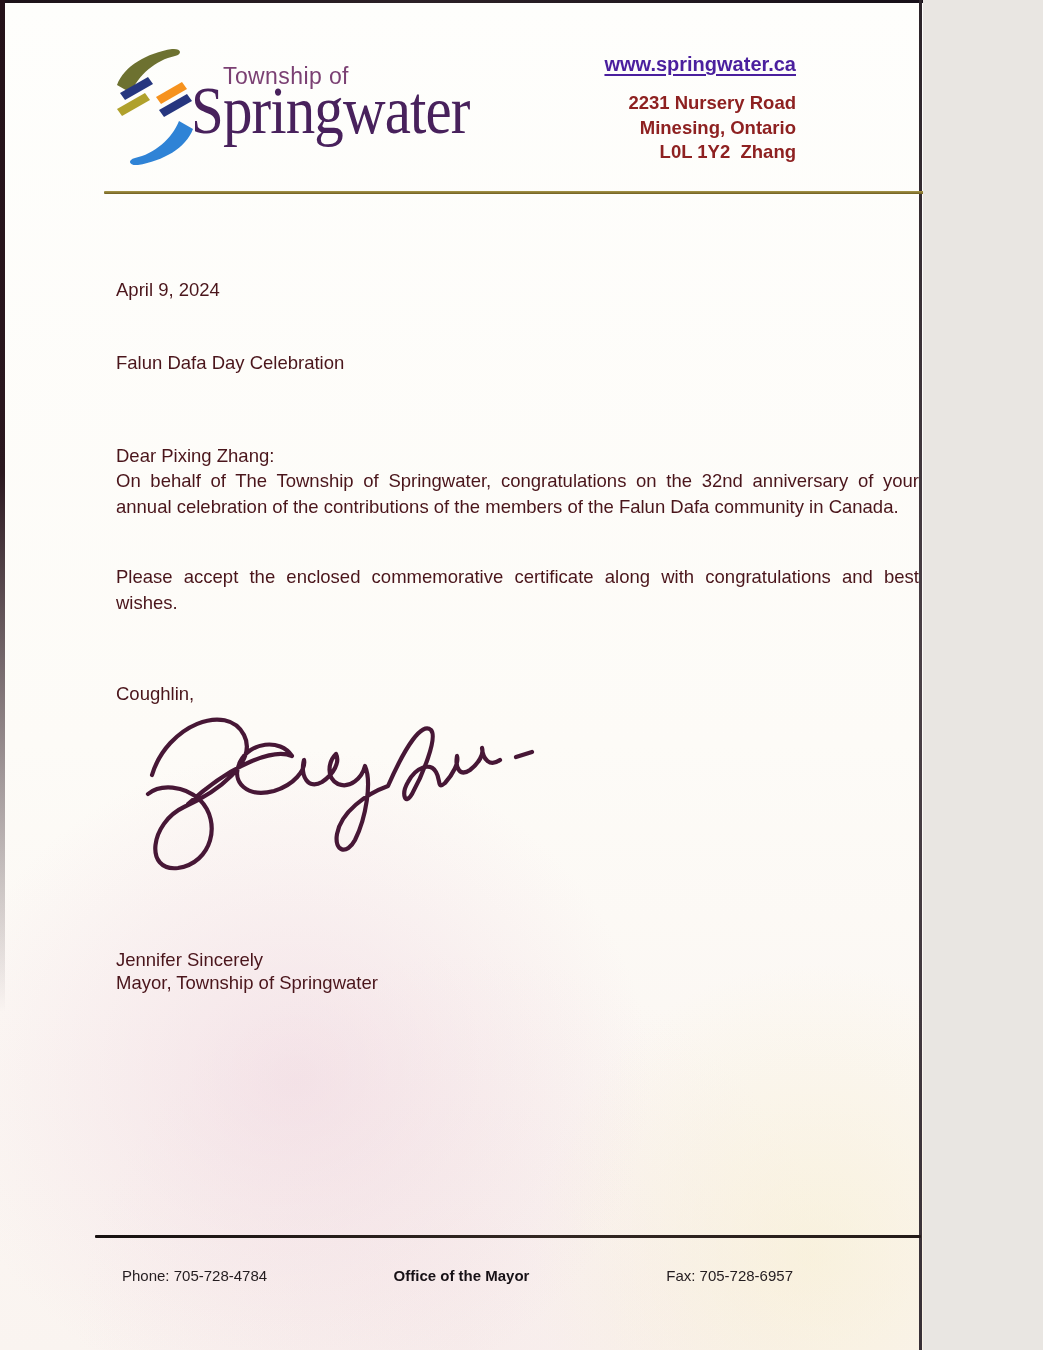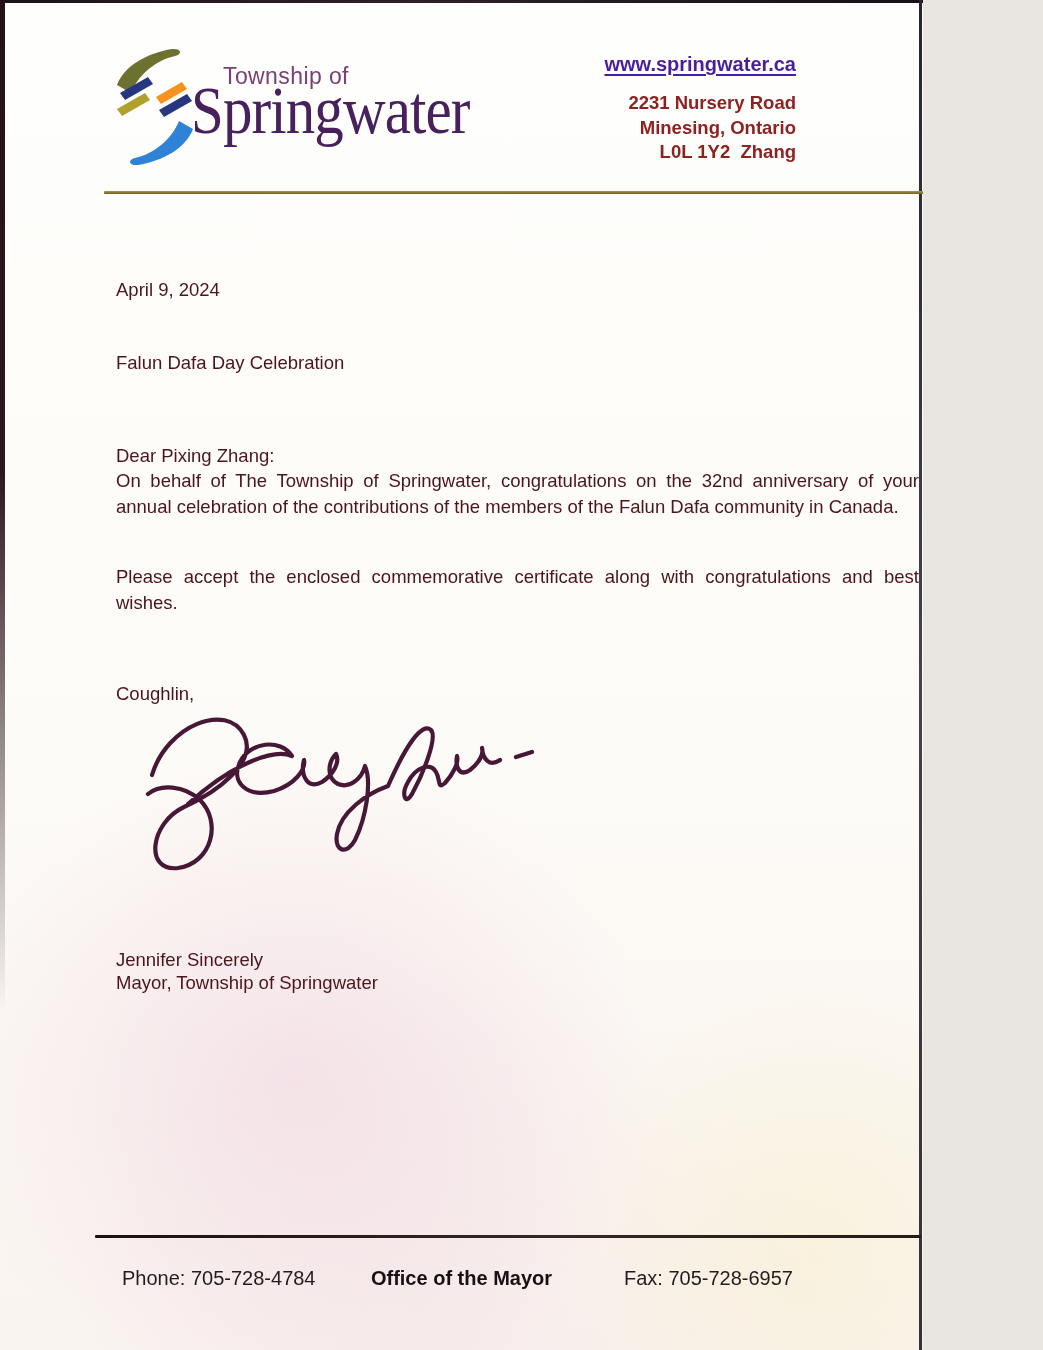"Phone: 705-728-4784" .footer-text { font-size: 20px -> 15px }
